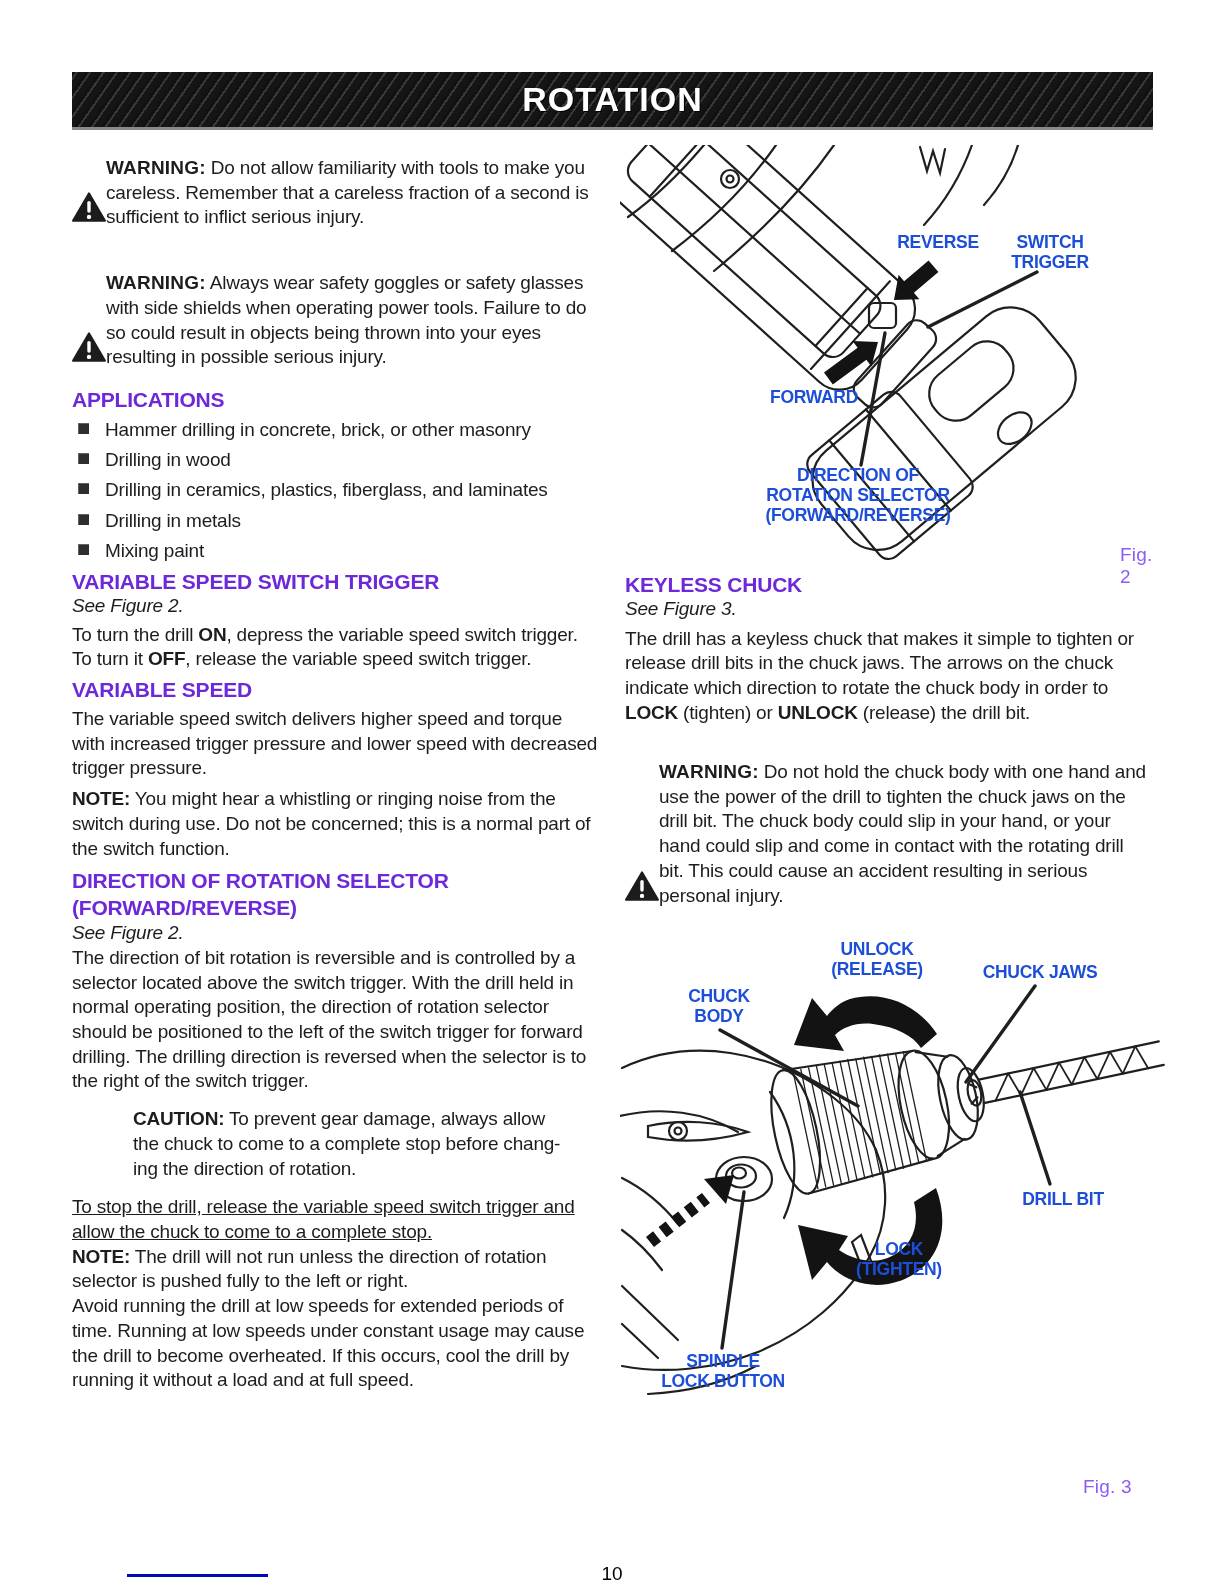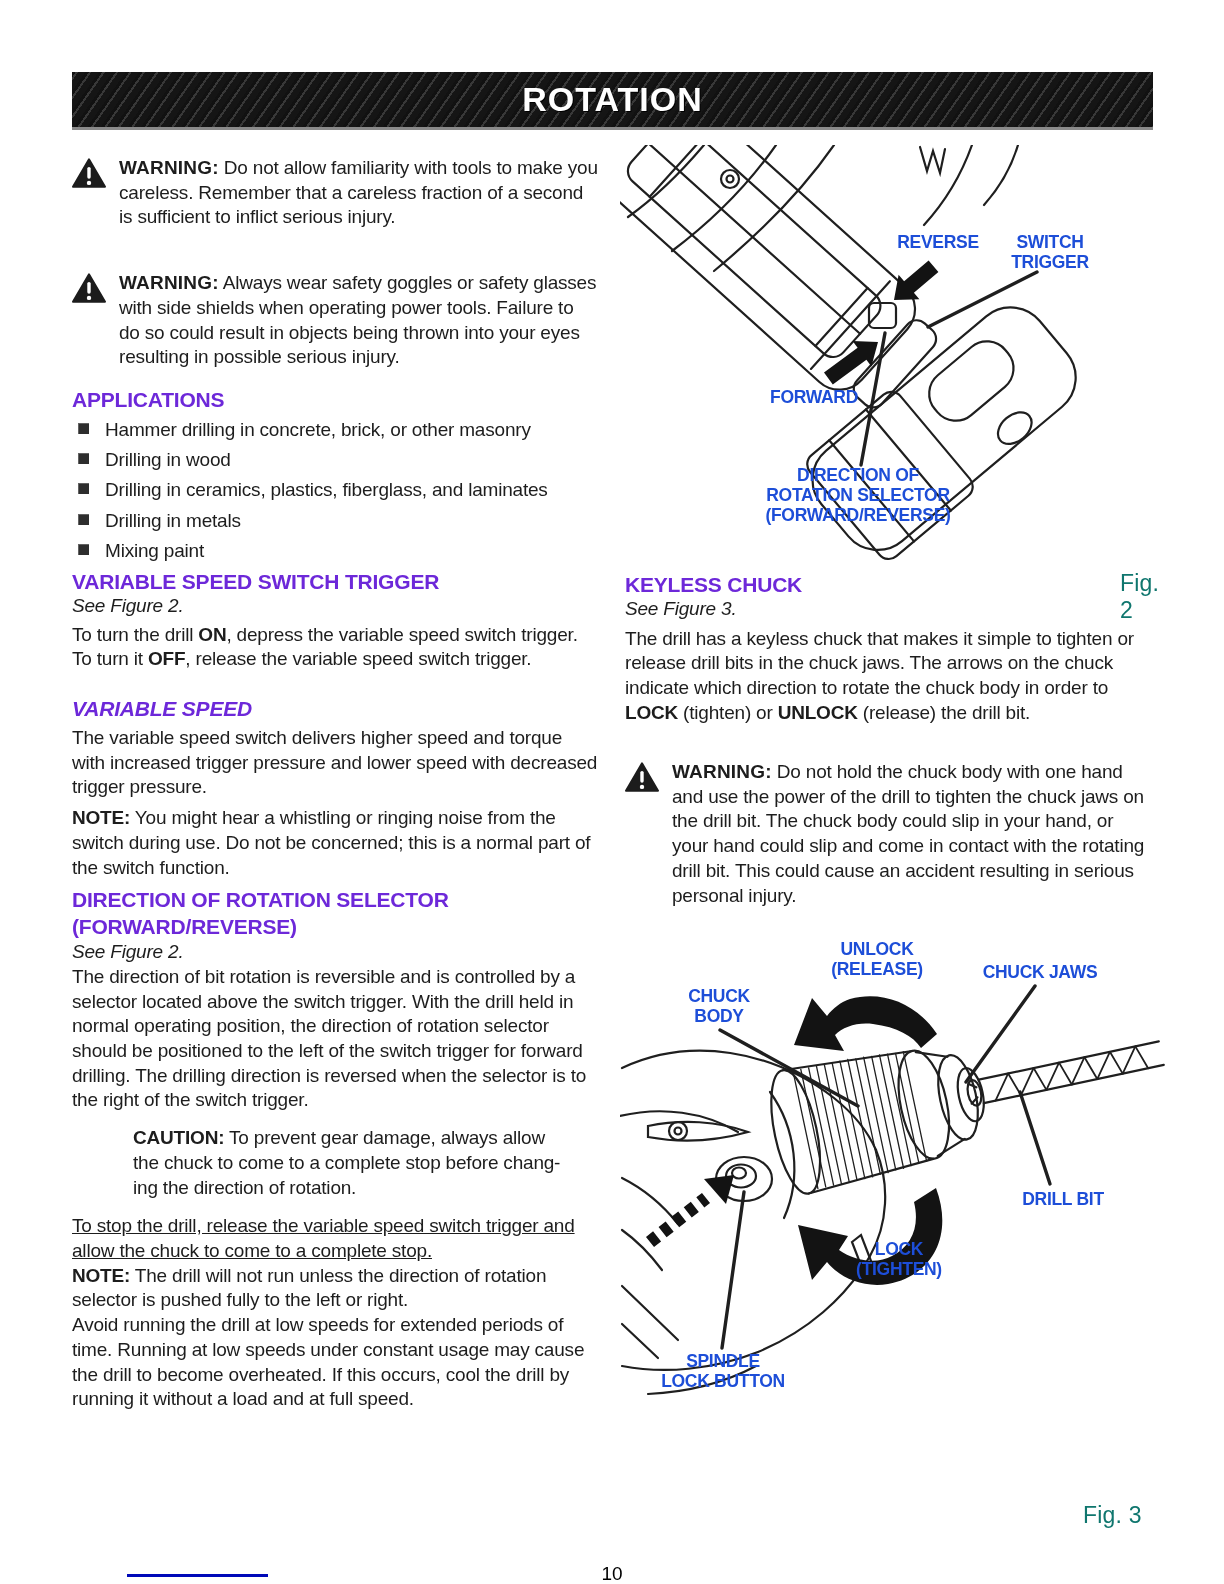"WARNING: Do not allow familiarity" .warn { align-items: flex-start -> flex-end; gap: 13px -> none }
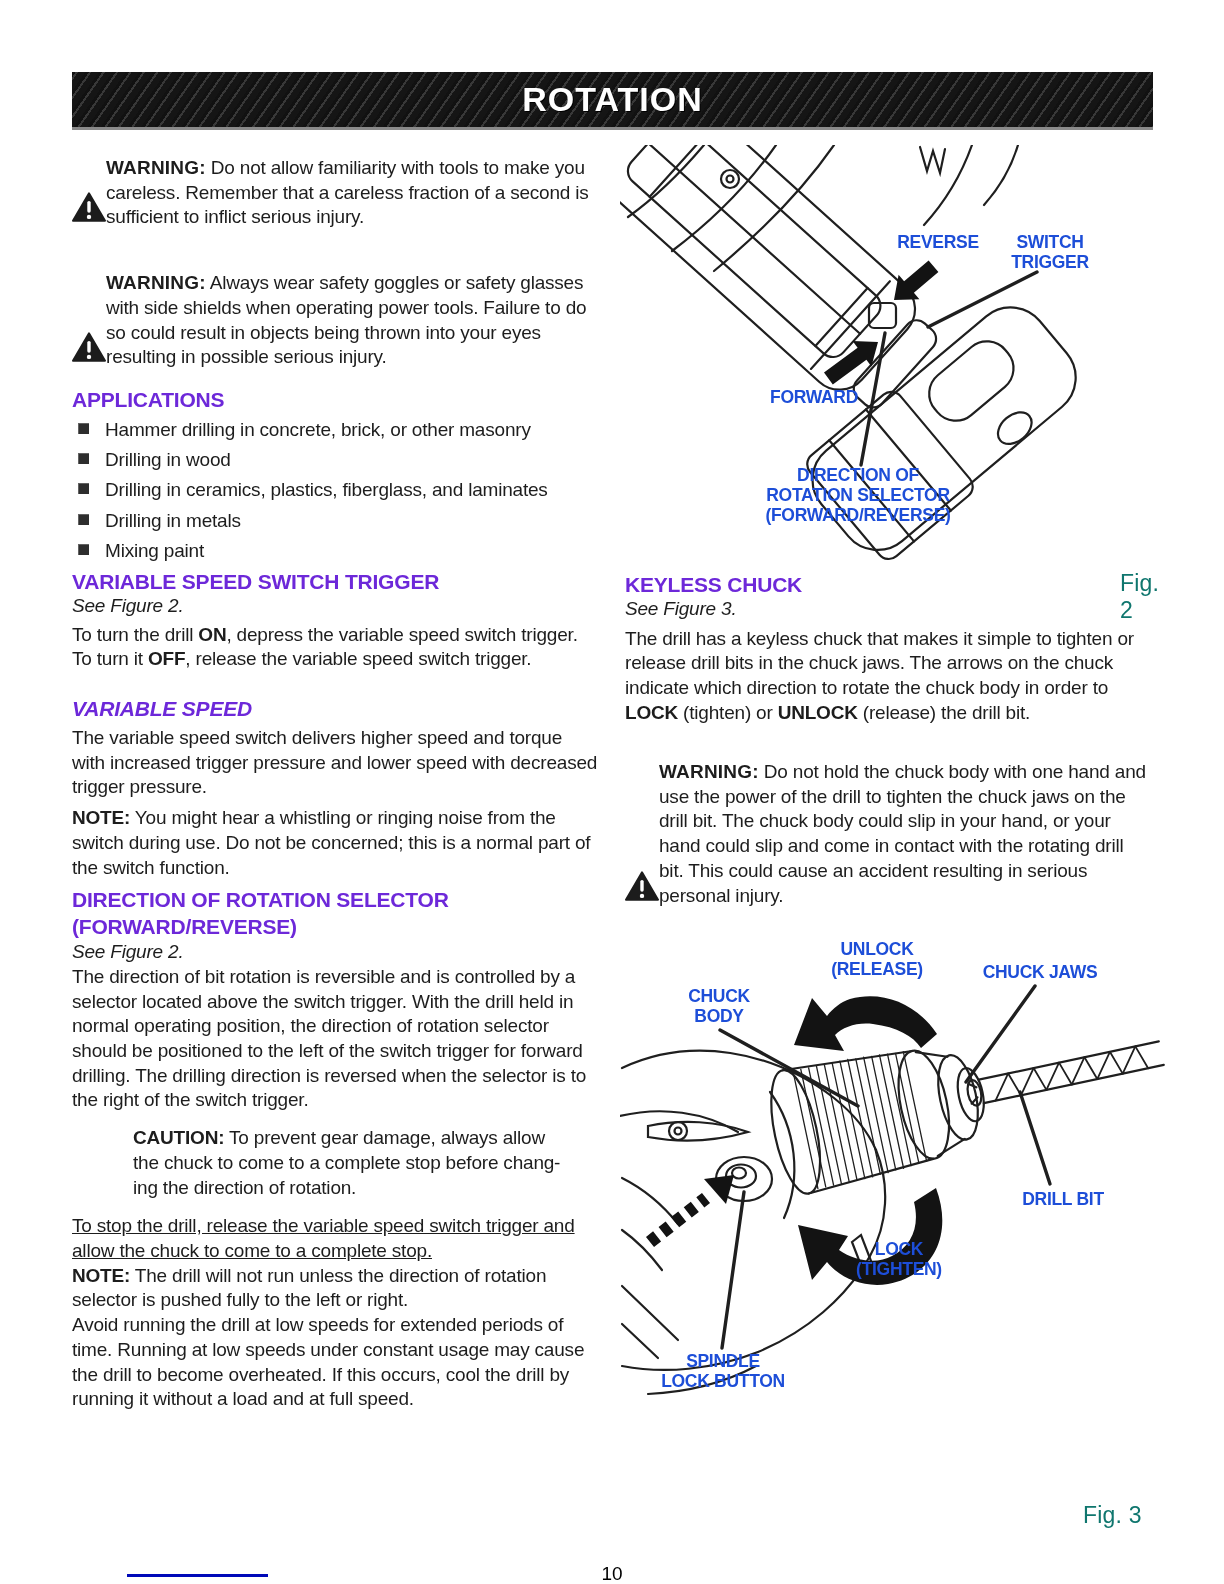"Fig. 2" .fig-caption { color: #0f766e -> #8b5cf6; font-size: 23px -> 19px; margin-top: 26px -> none }
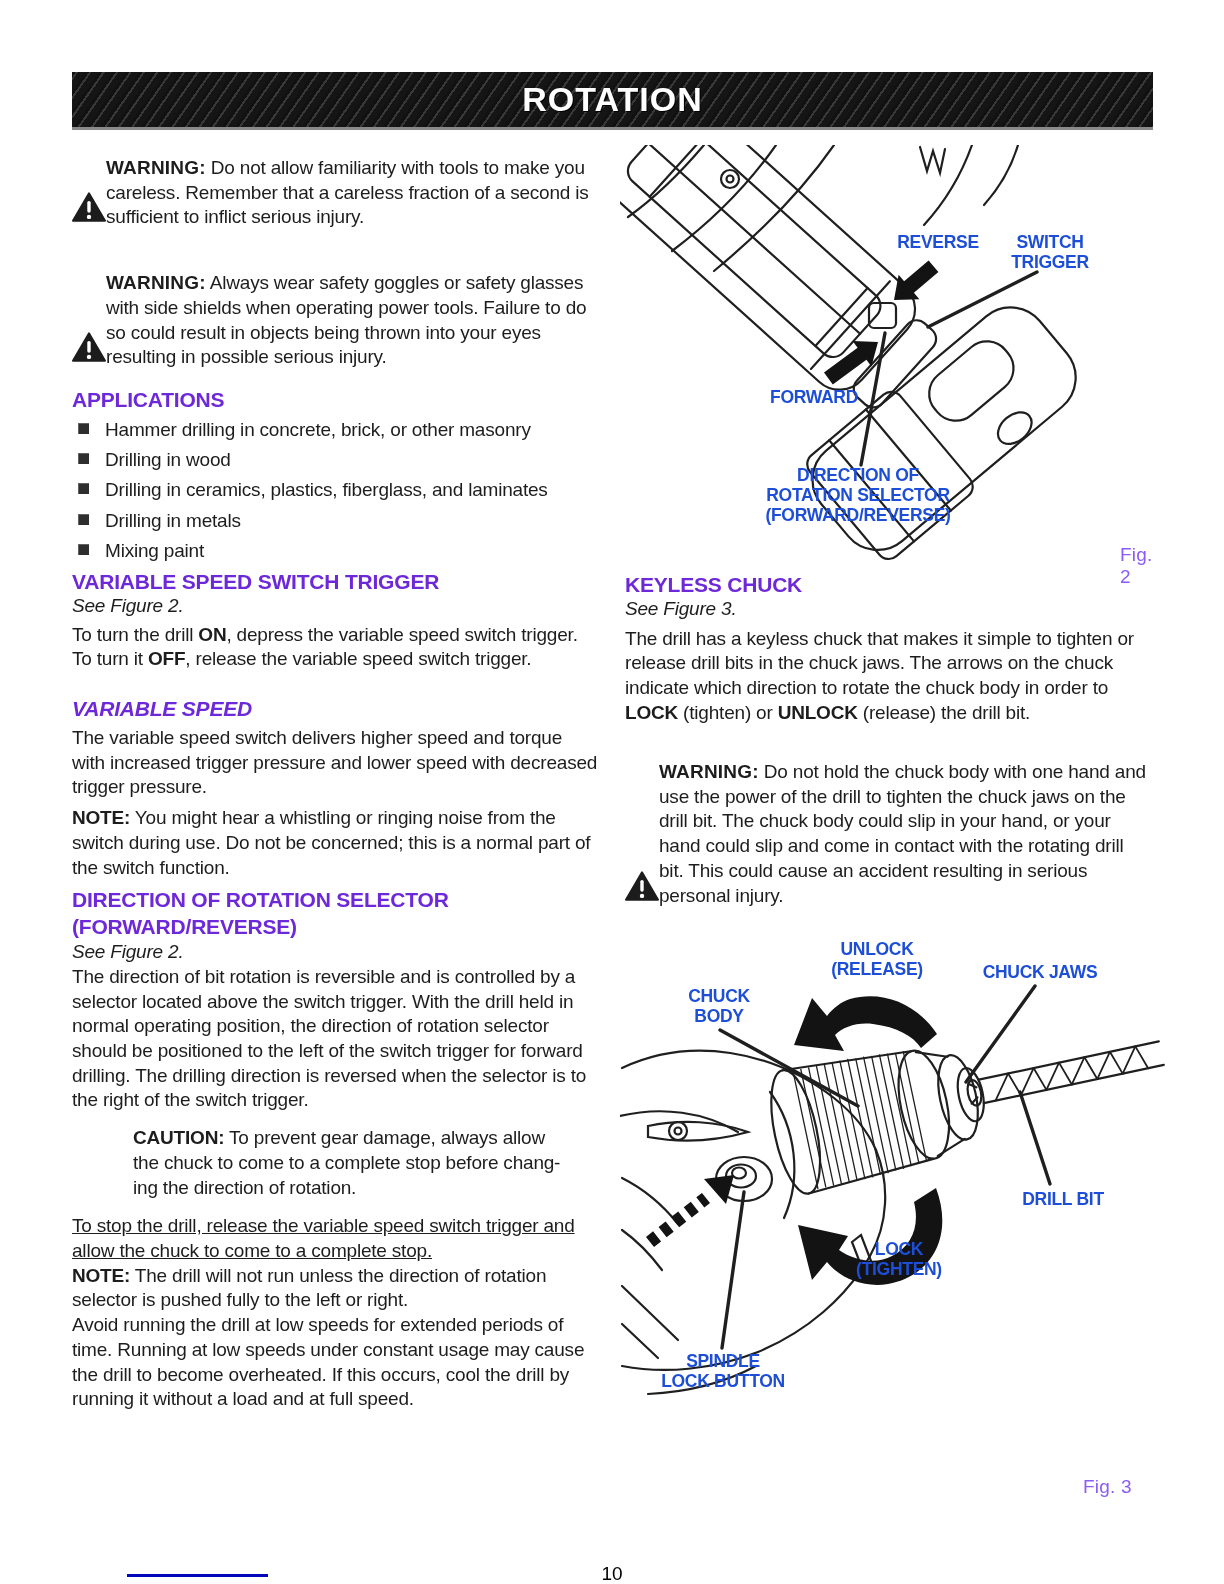"VARIABLE SPEED" div.h { font-style: italic -> none; margin-top: 24px -> 5px }
